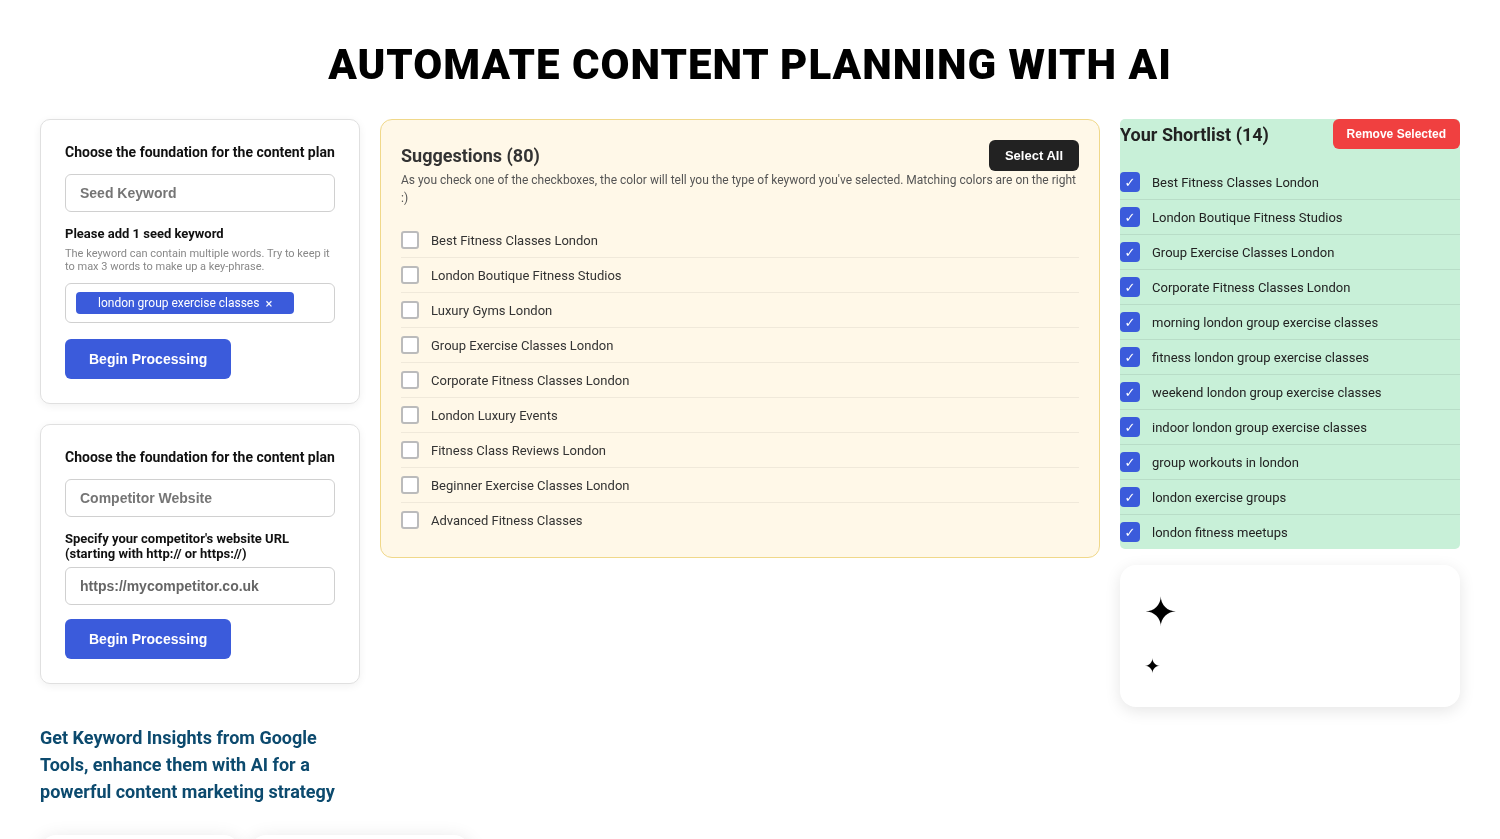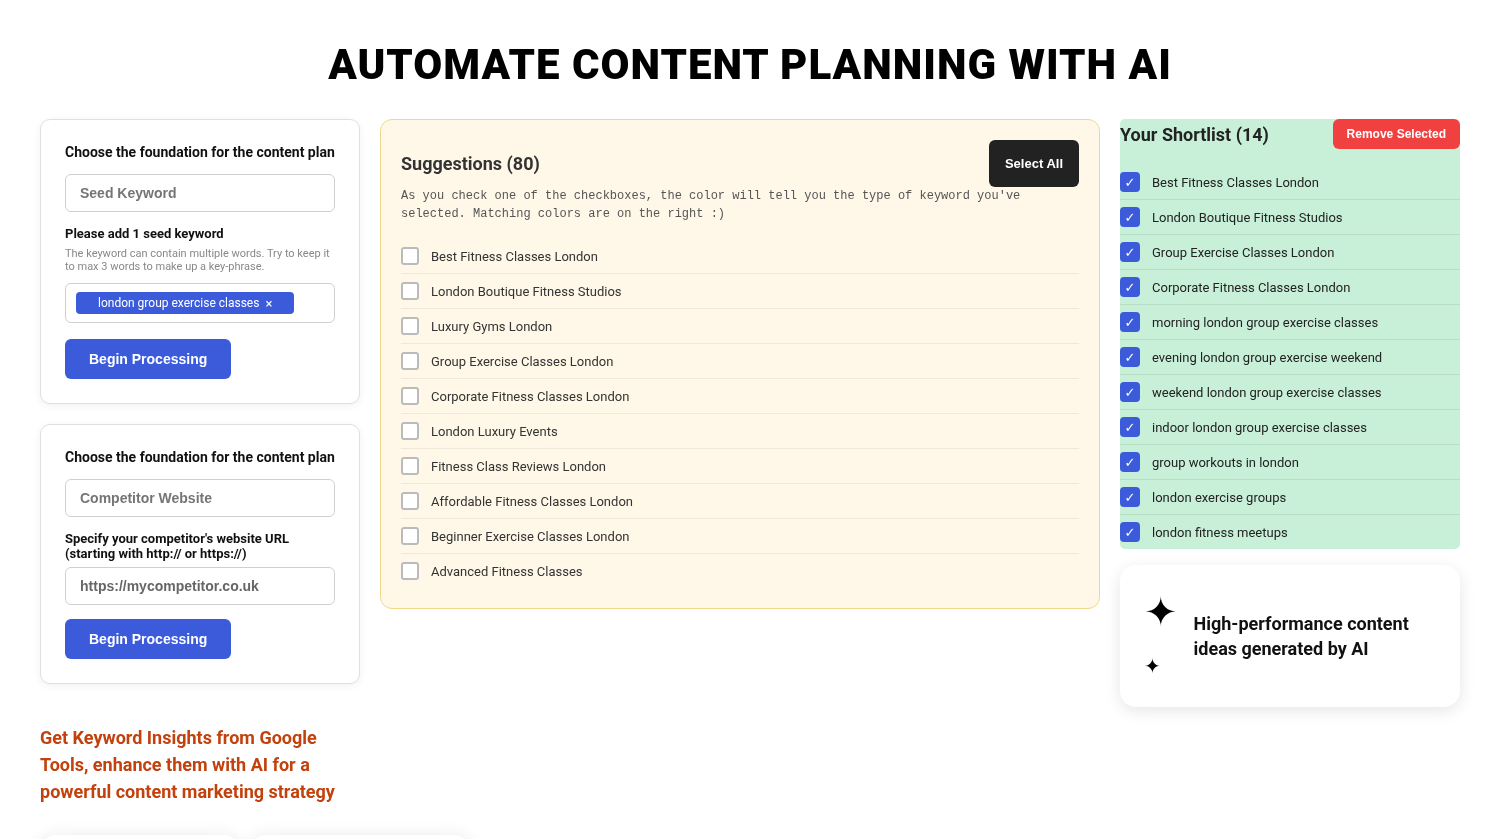"Select All" .select-all-btn { padding: 16px 16px -> 8px 16px }
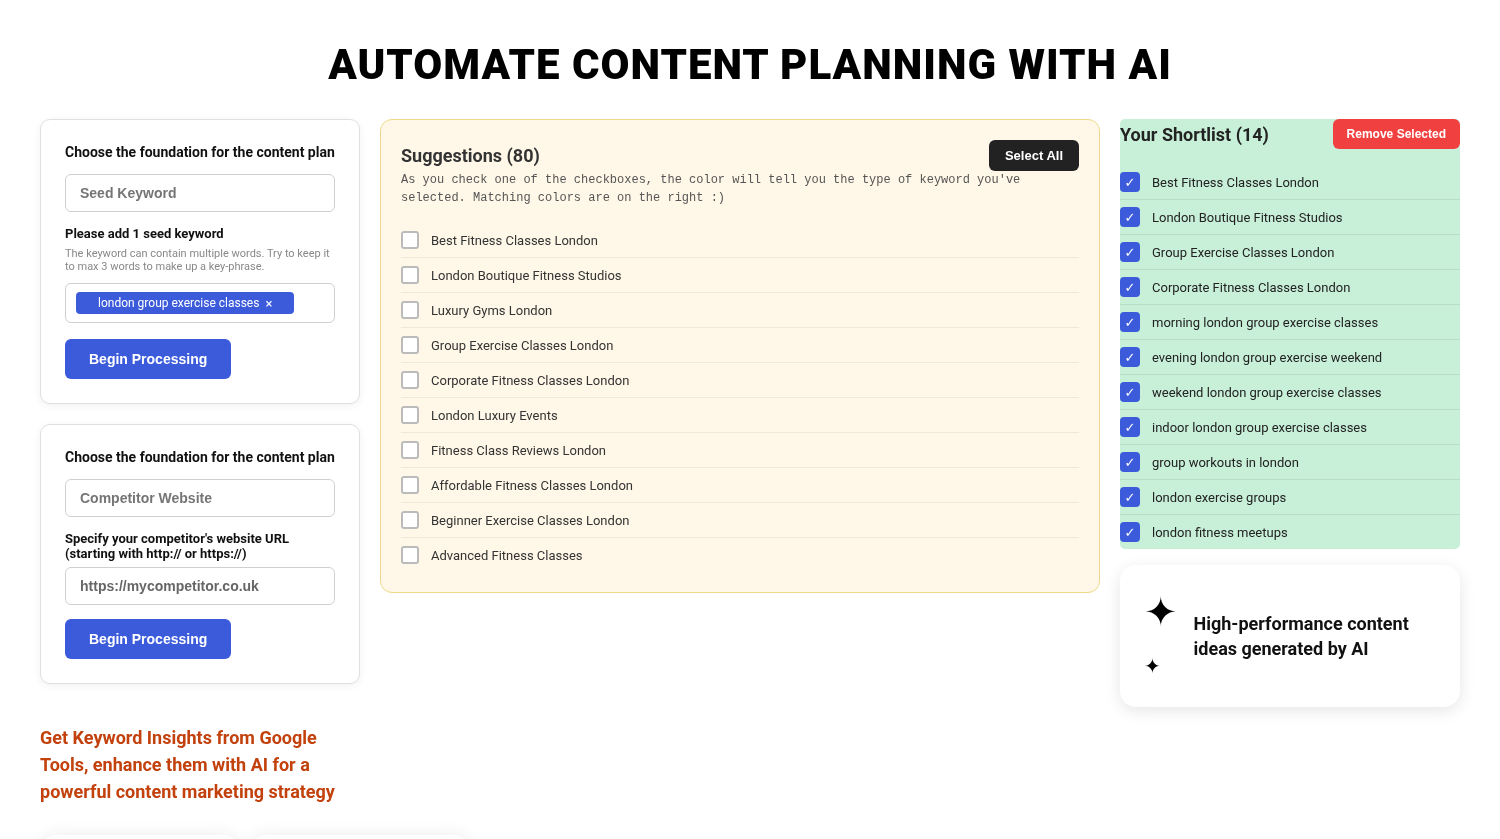"As you check one of" .suggestions-desc { font-family: Liberation Mono, monospace -> none }
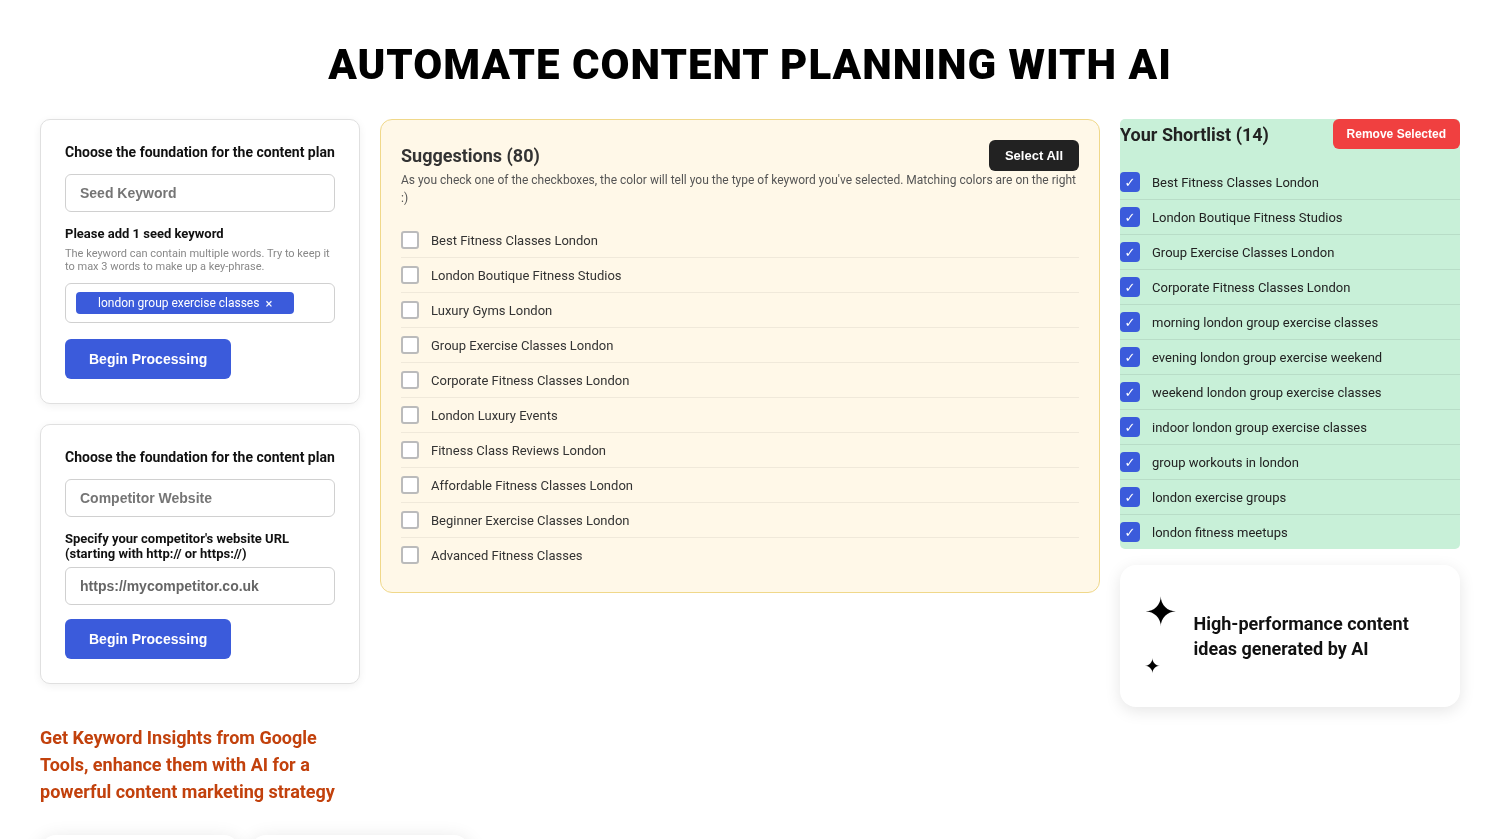"evening london group exercise weekend" span.shortlist-label { text: evening london group exercise weekend -> fitness london group exercise classes }
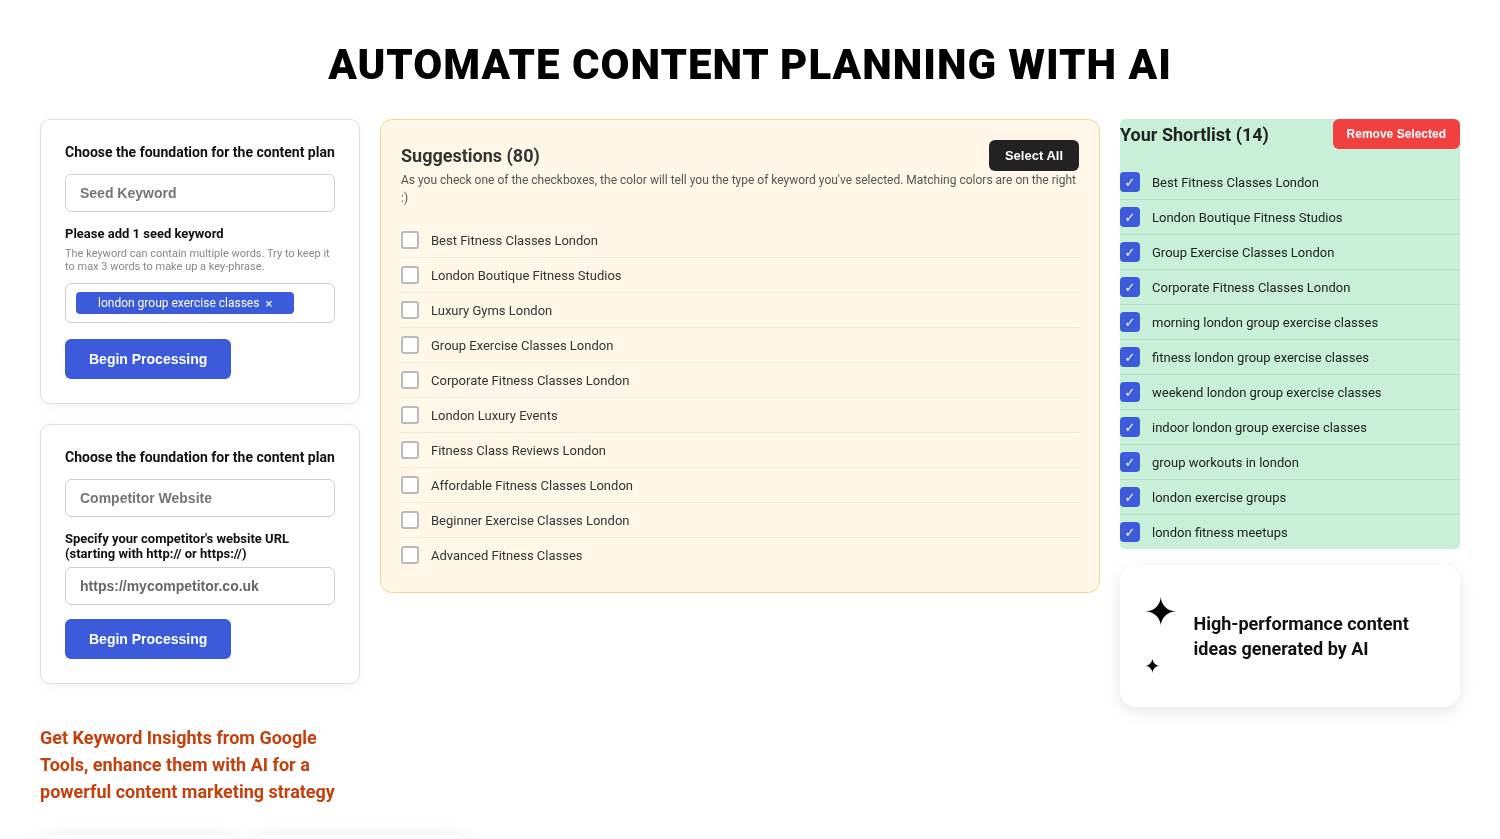"Affordable Fitness Classes London" div.suggestion-item { html: <div> <input> <span>Affordable Fitness Classes London</span> </div> -> none }
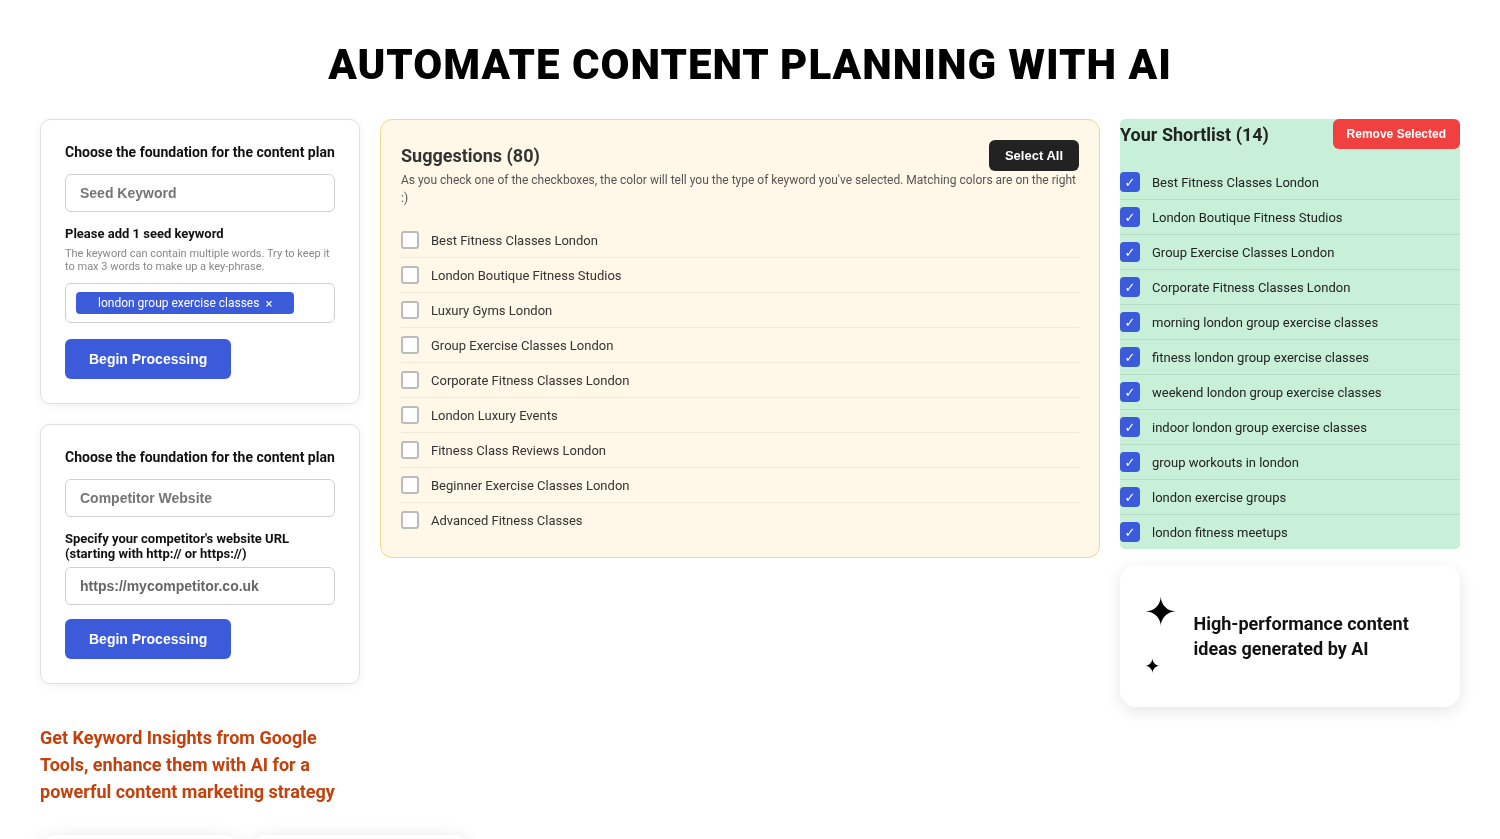"High-performance content ideas generated" div.ai-text { html: <div>High-performance content ideas generated by AI</div> -> none }
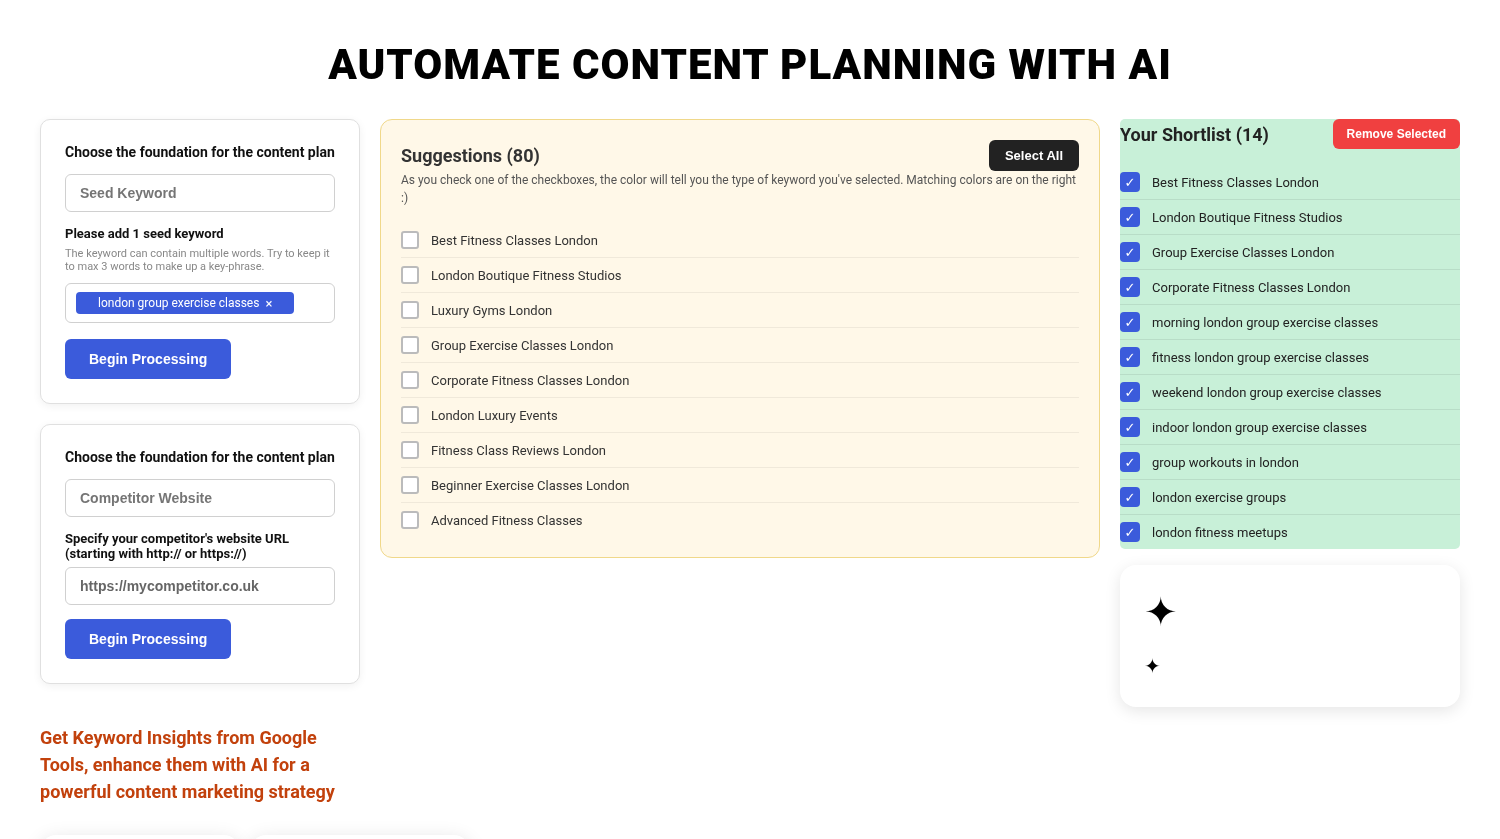"Get Keyword Insights from Google" .bottom-left-text { color: #c2410c -> #0c4a6e }
